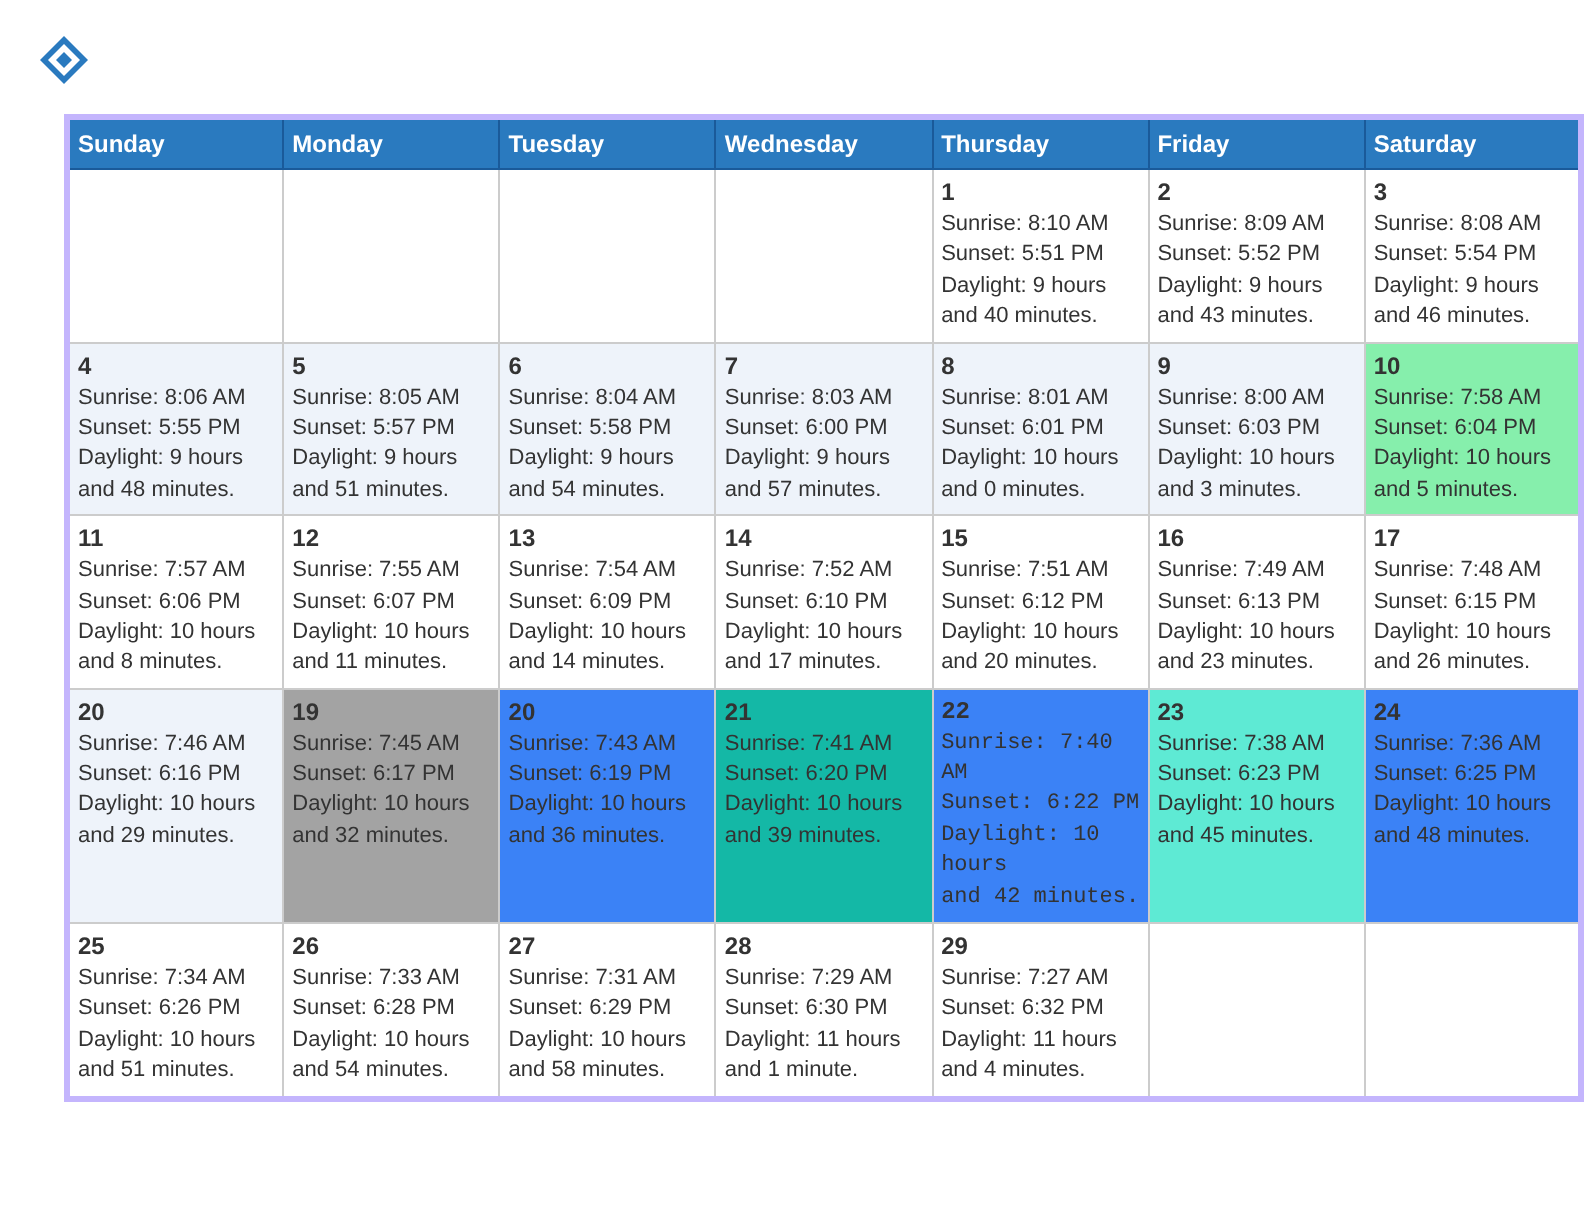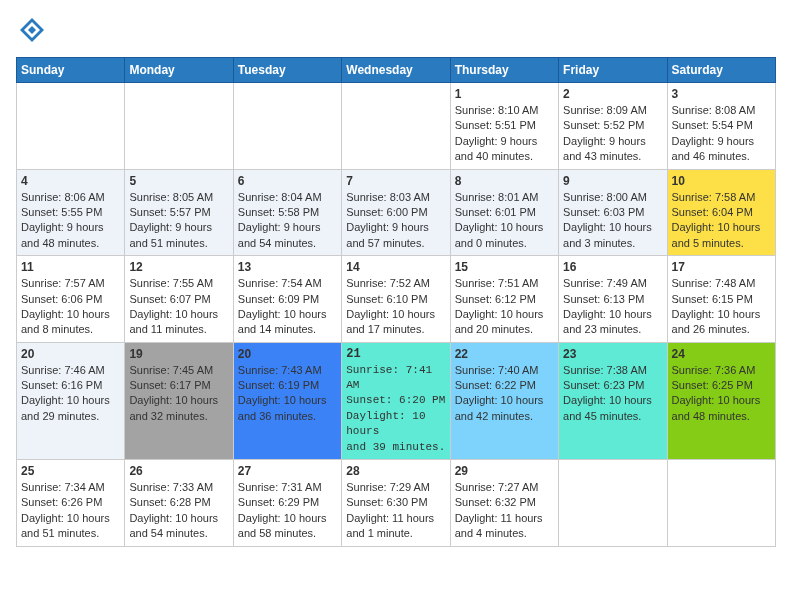"Sunday" .calendar { border: 1px solid #c4b5fd -> 3px solid #c4b5fd; margin-left: none -> 16px }
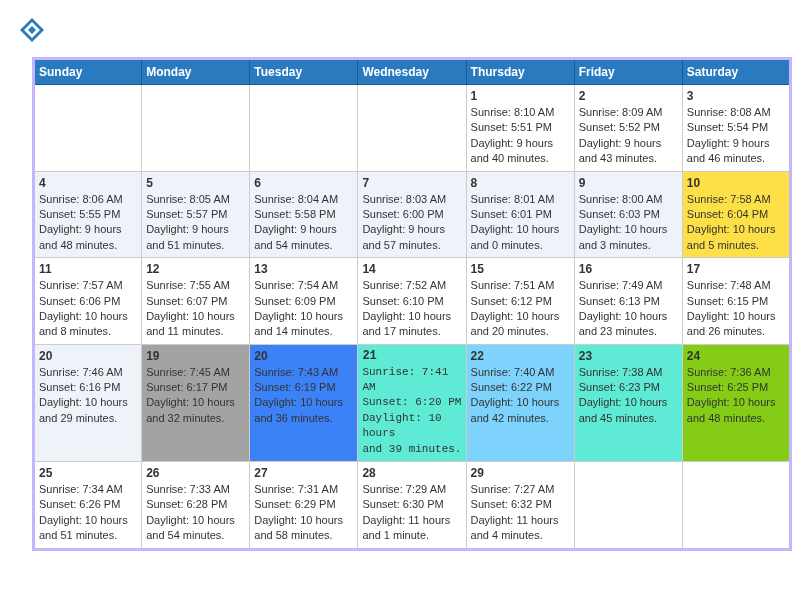"10" td { background: #fde047 -> #86efac }
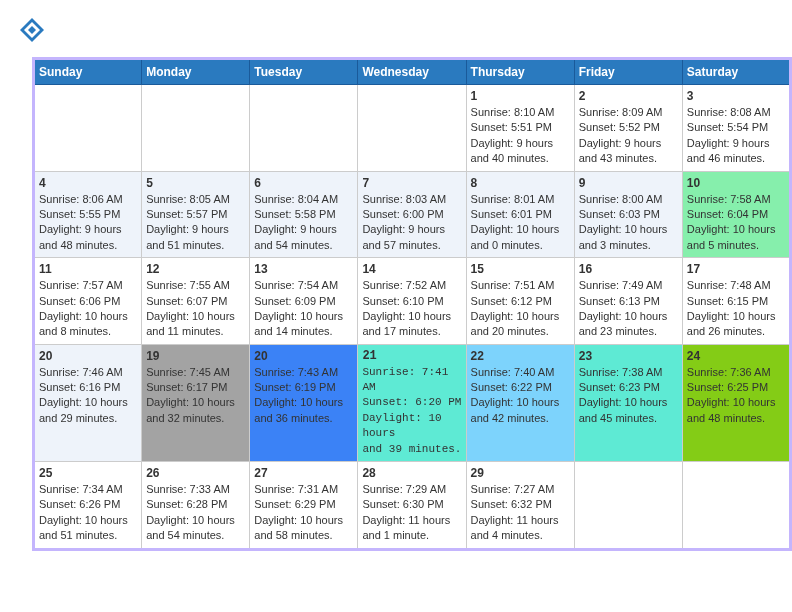"21" td { background: #5eead4 -> #14b8a6; font-family: Liberation Mono, monospace -> none }
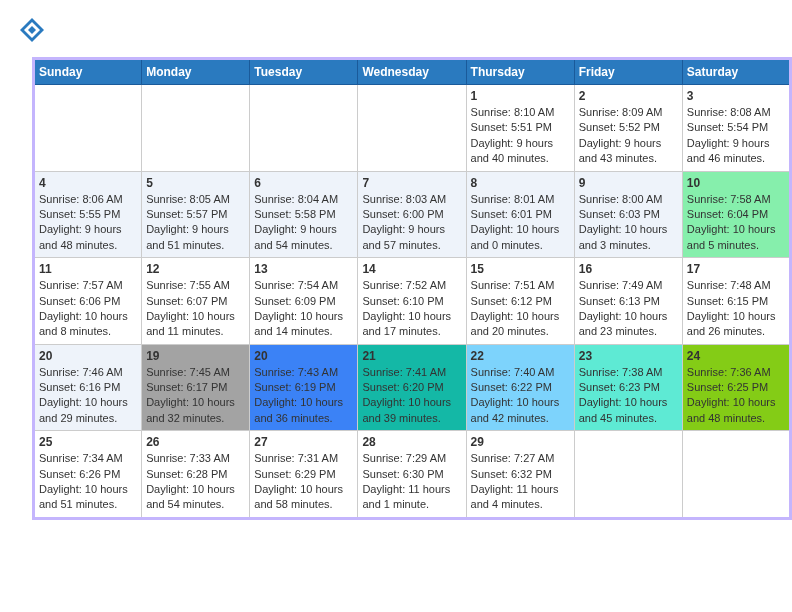"22" td { background: #7dd3fc -> #3b82f6; font-family: none -> Liberation Mono, monospace }
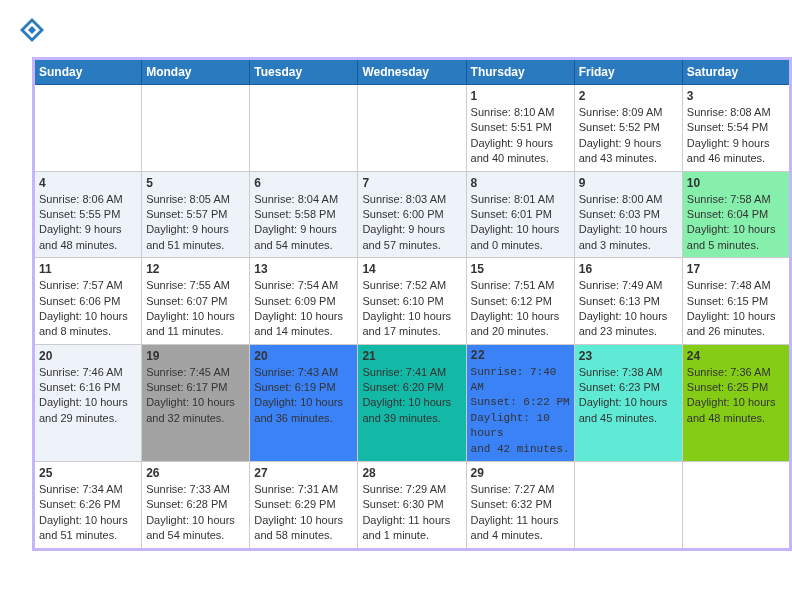"24" td { background: #84cc16 -> #3b82f6 }
